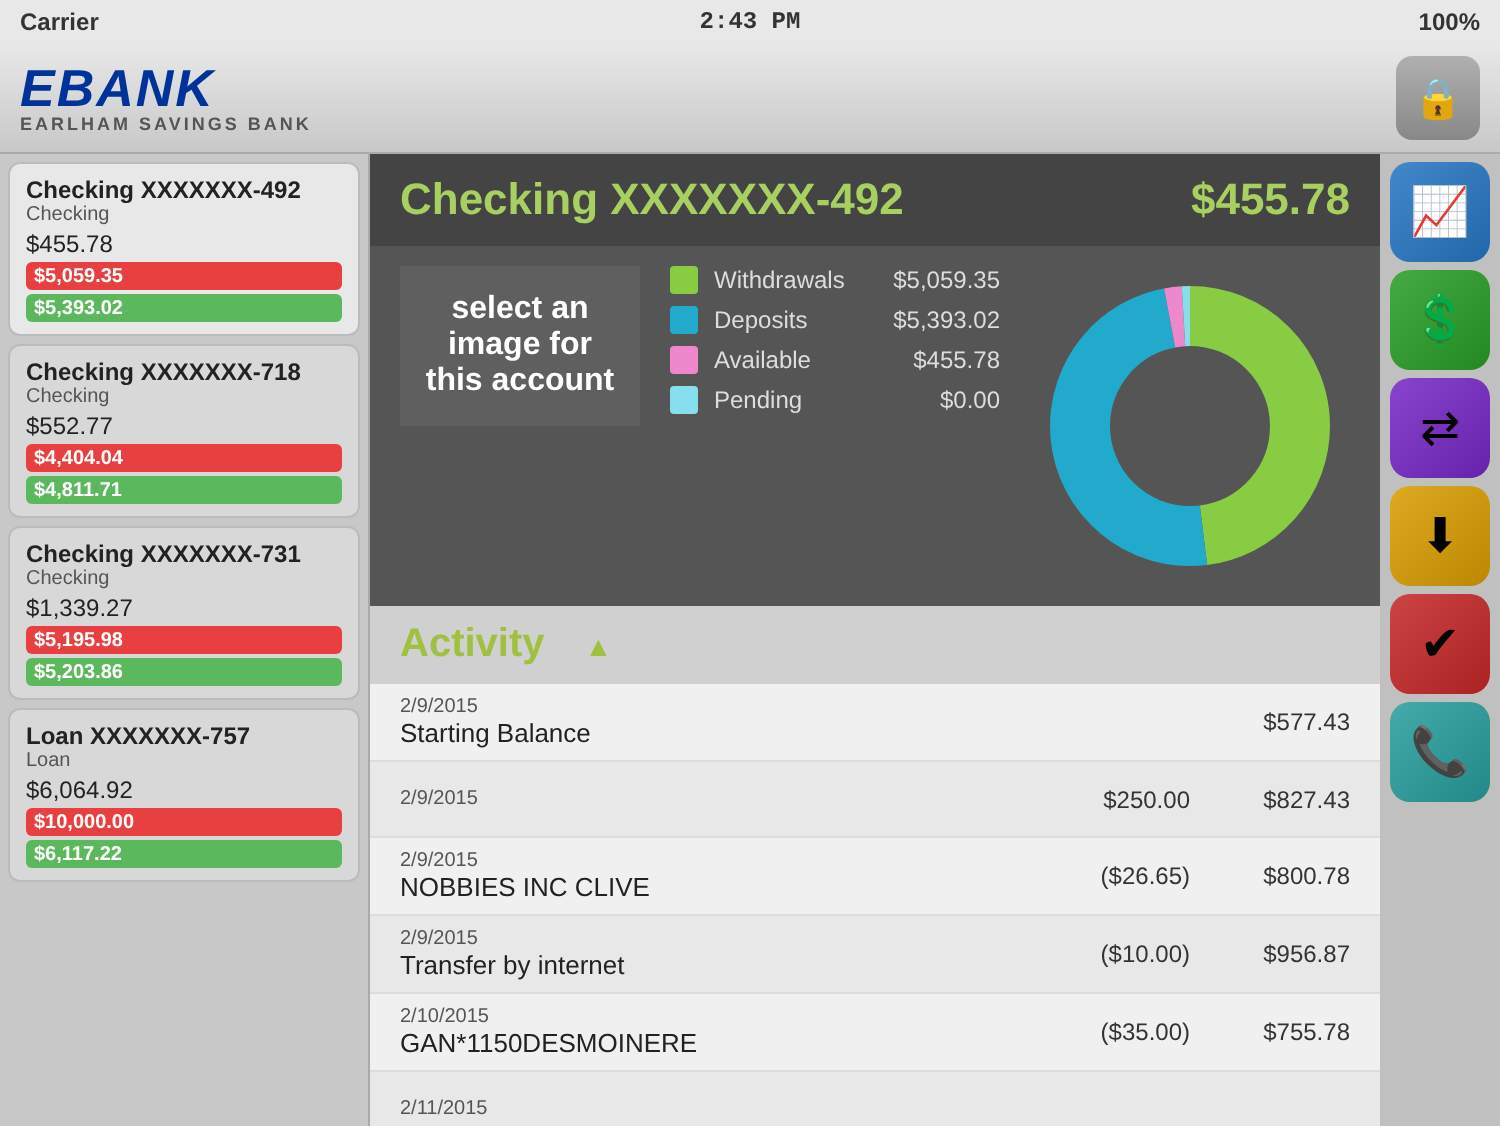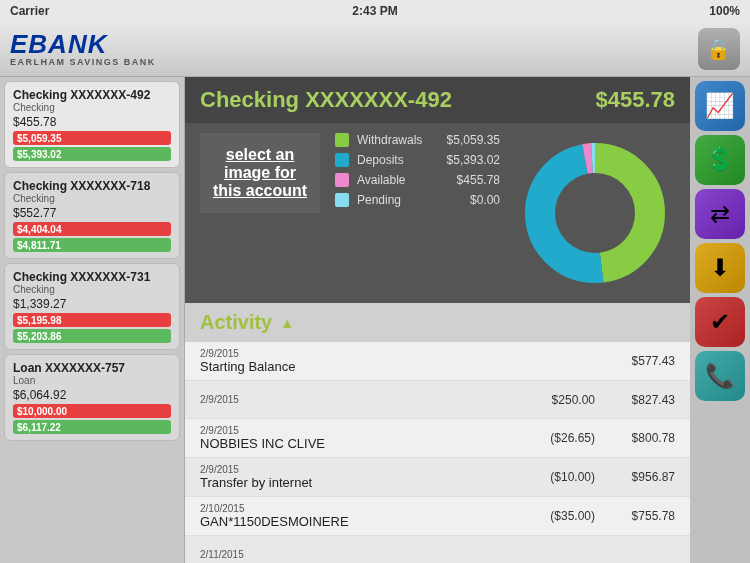"2:43 PM" .status-bar .center { font-family: none -> Liberation Mono, monospace }
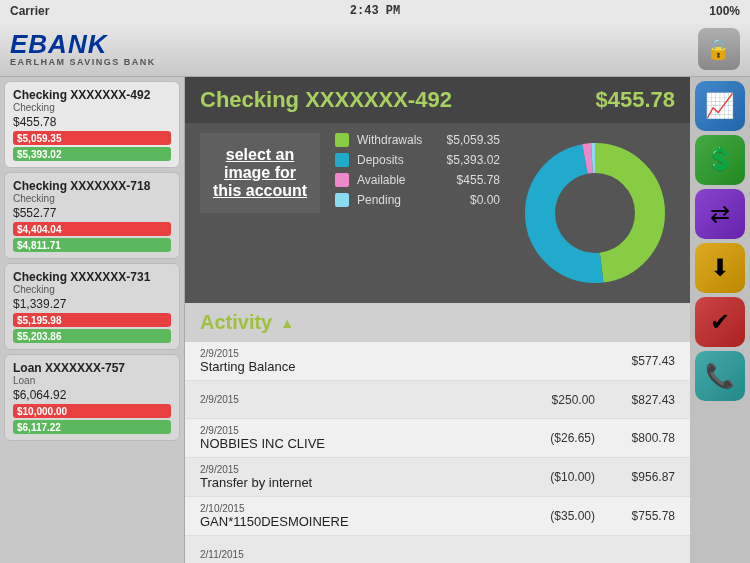"select an image for this" .chart-select-box { text-decoration: underline -> none }
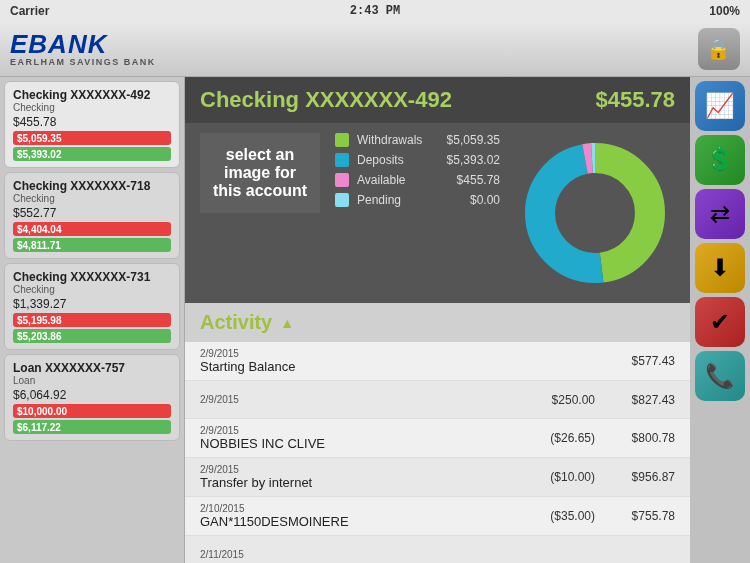"Activity" .activity-header { gap: 8px -> 20px }
